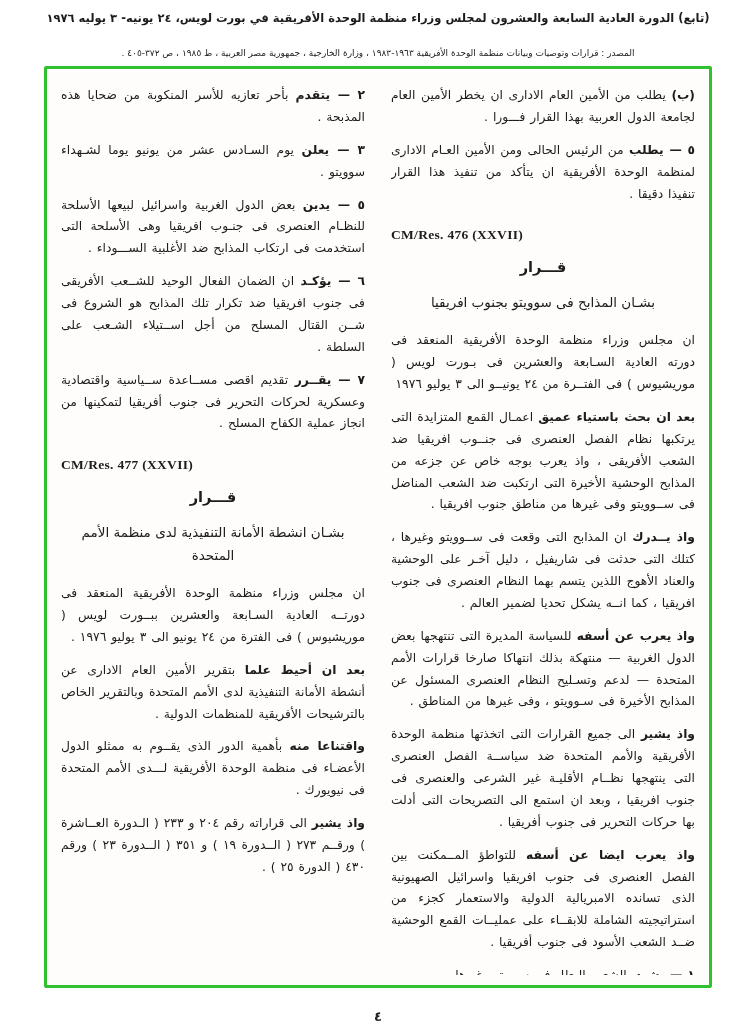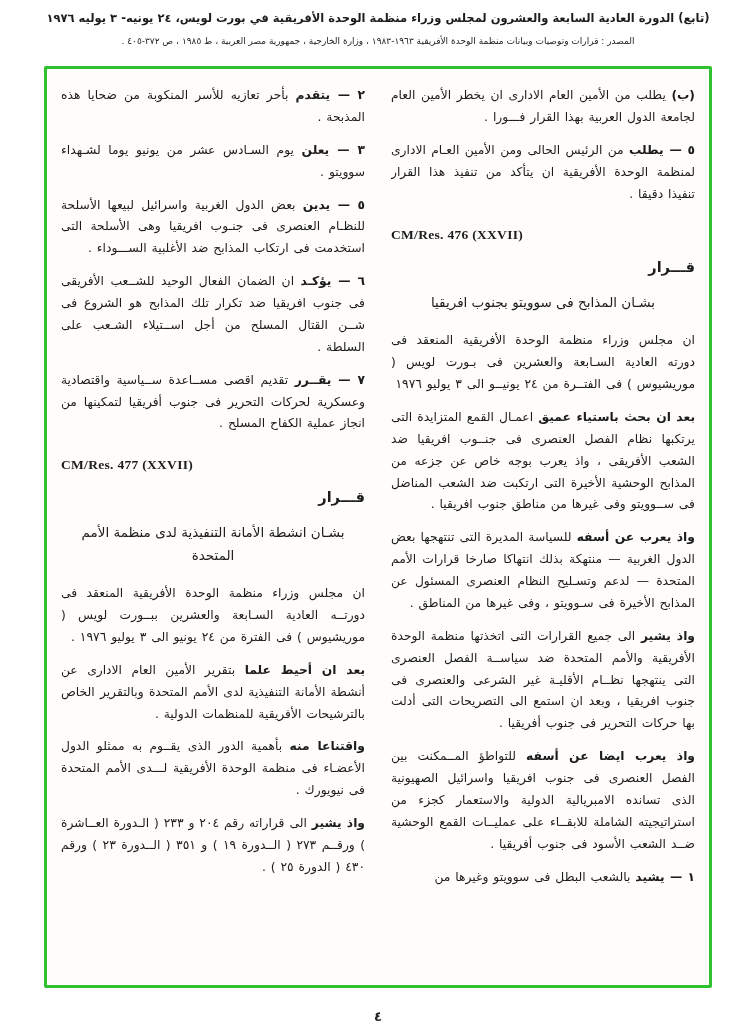"المصدر : قرارات وتوصيات وبيانات" .header-source { margin-top: 8px -> 20px }
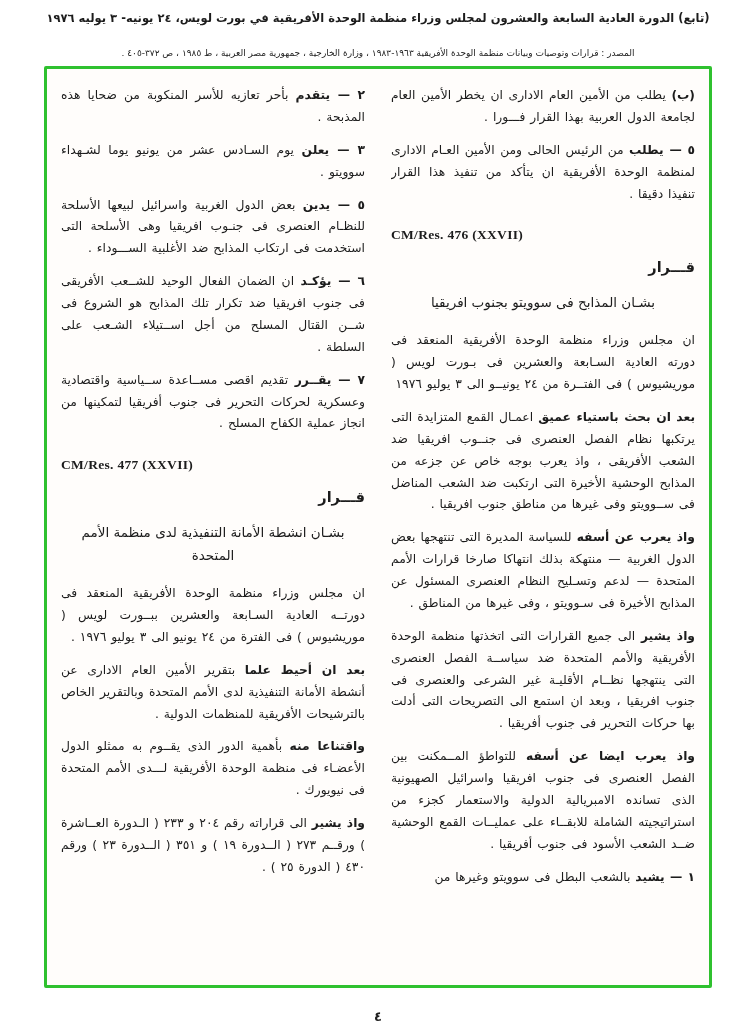"قـــرار" .res-heading { text-align: right -> center }
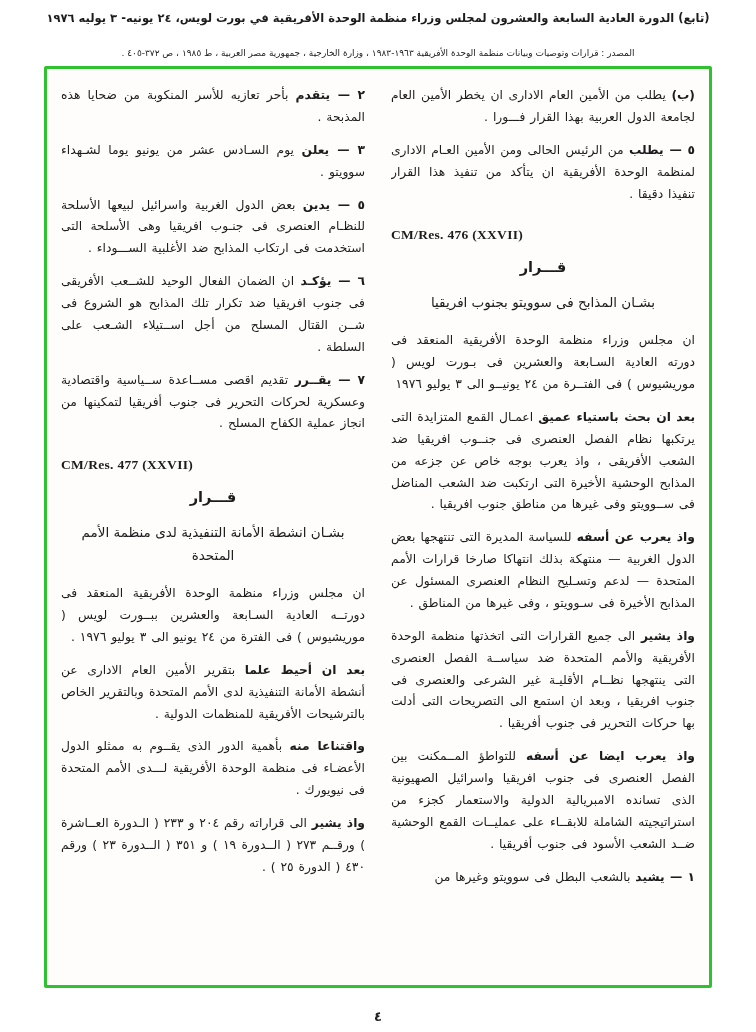"واذ يــدرك ان المذابح التى" p.para { html: none -> <p> <b>واذ يــدرك</b><span> ان المذابح التى وقعت فى ســوويتو وغيرها ، كتلك التى حدثت فى شاريفيل ، دليل آخـر على الوحشية والعناد الأهوج اللذين يتسم بهما النظام العنصرى فى جنوب افريقيا ، كما انــه يشكل تحديا لضمير العالم .</span> </p> }
